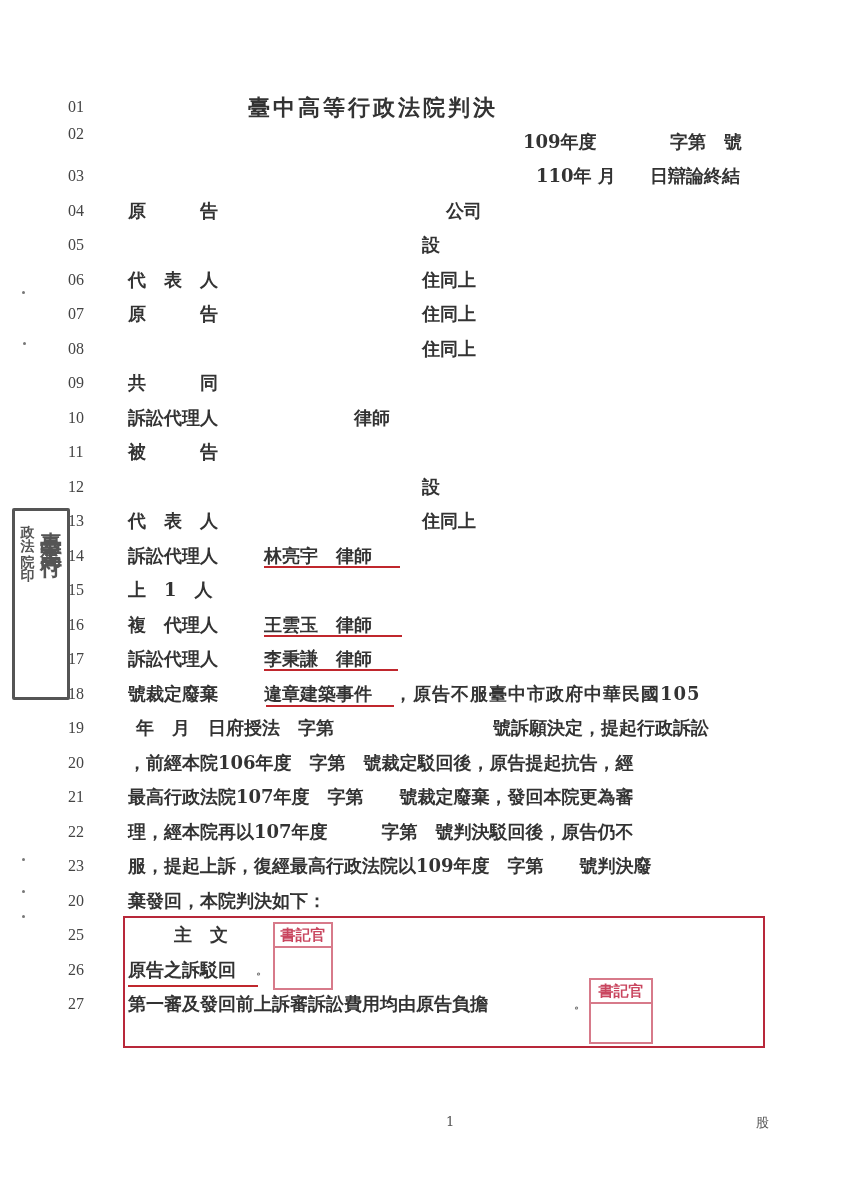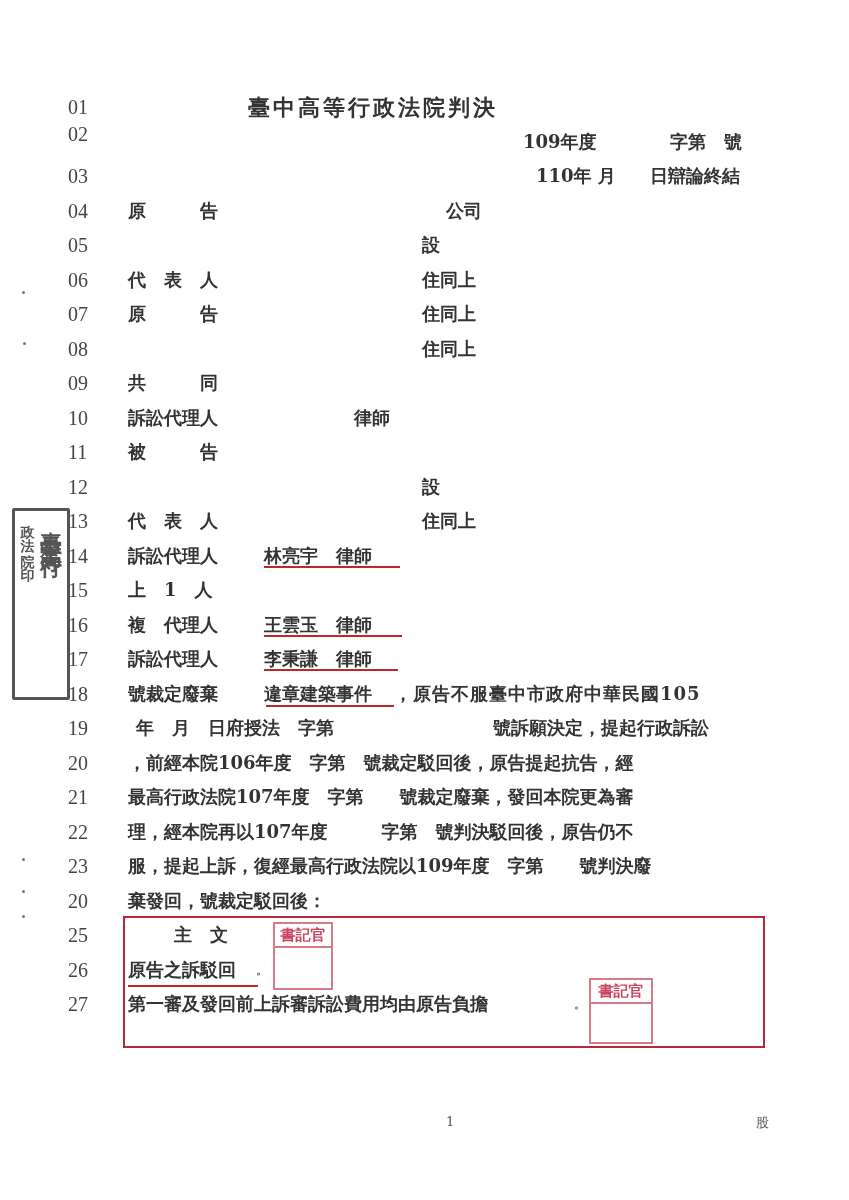"01" .ln { font-size: 20px -> 16px }
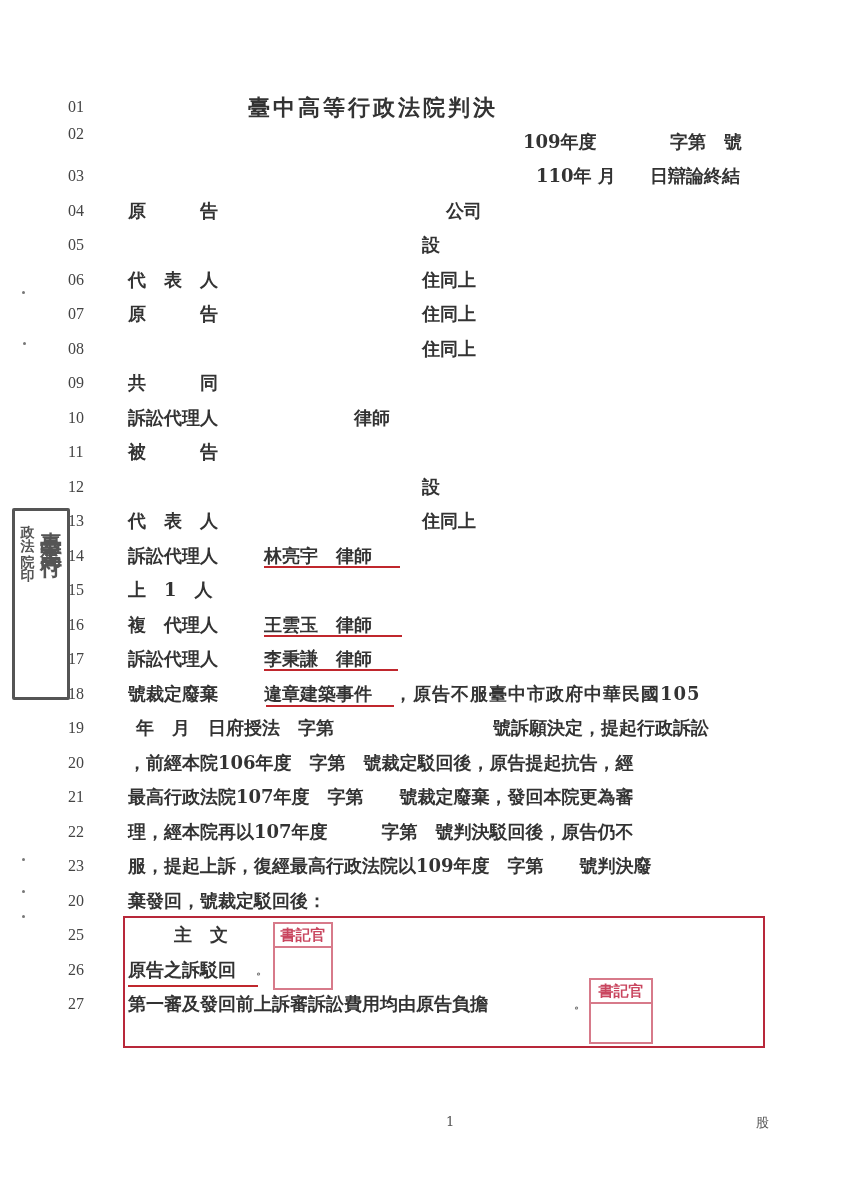"棄發回，號裁定駁回後：" div.t { text: 號裁定駁回後 -> 本院判決如下 }
